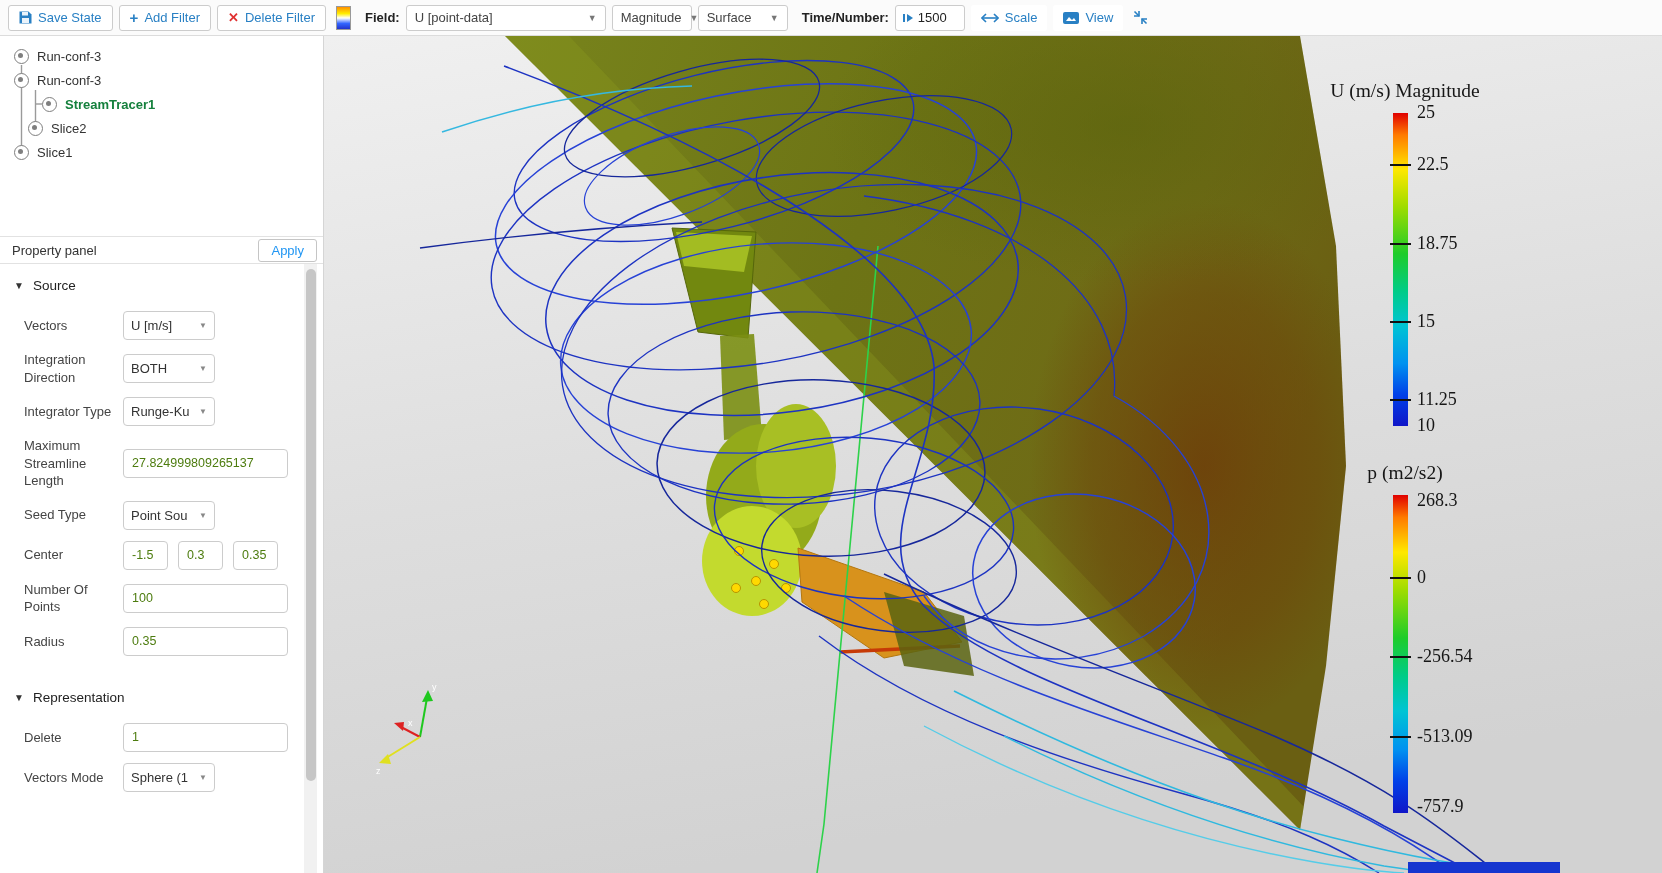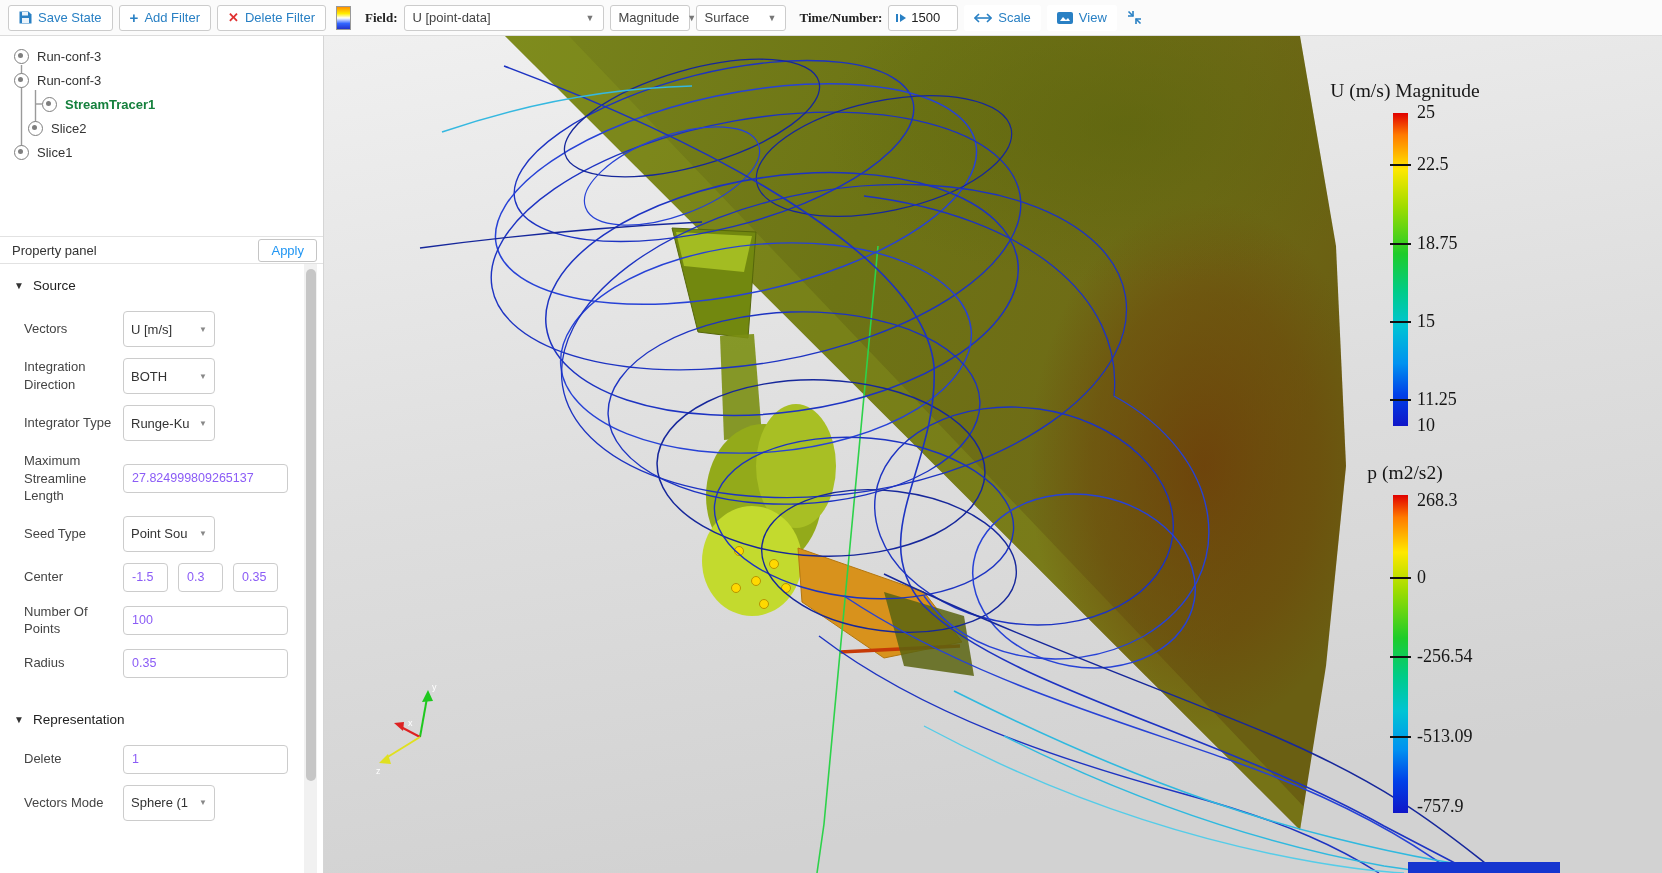"Field:" .tb-label { font-family: Liberation Serif, serif -> none }
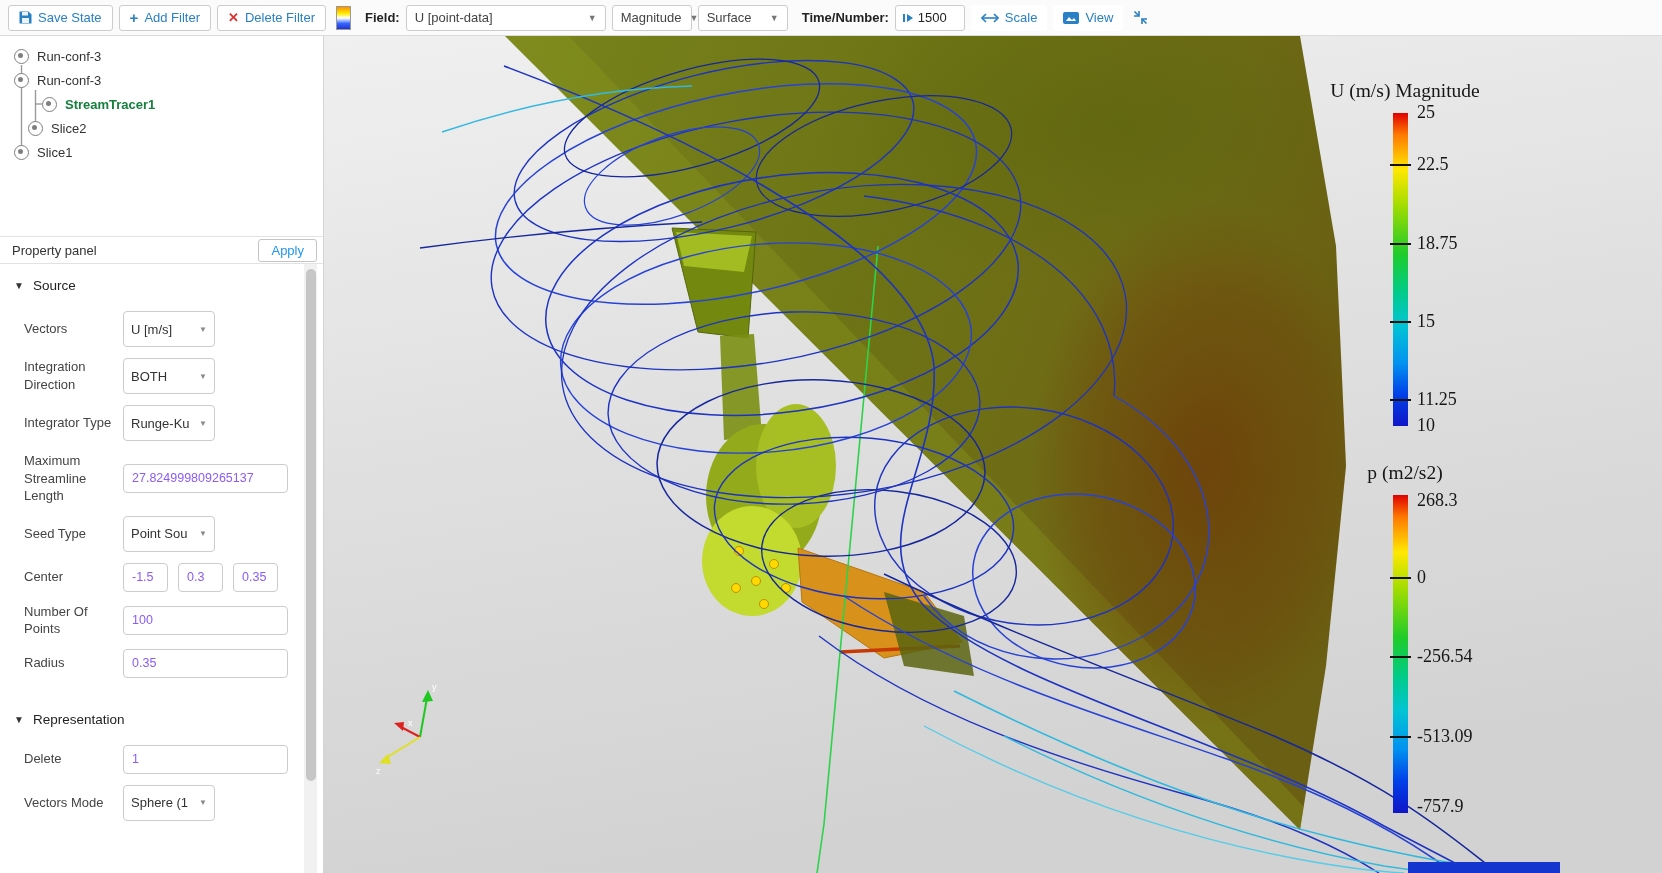"U [m/s]" .ctl-select { height: 36px -> 29px }
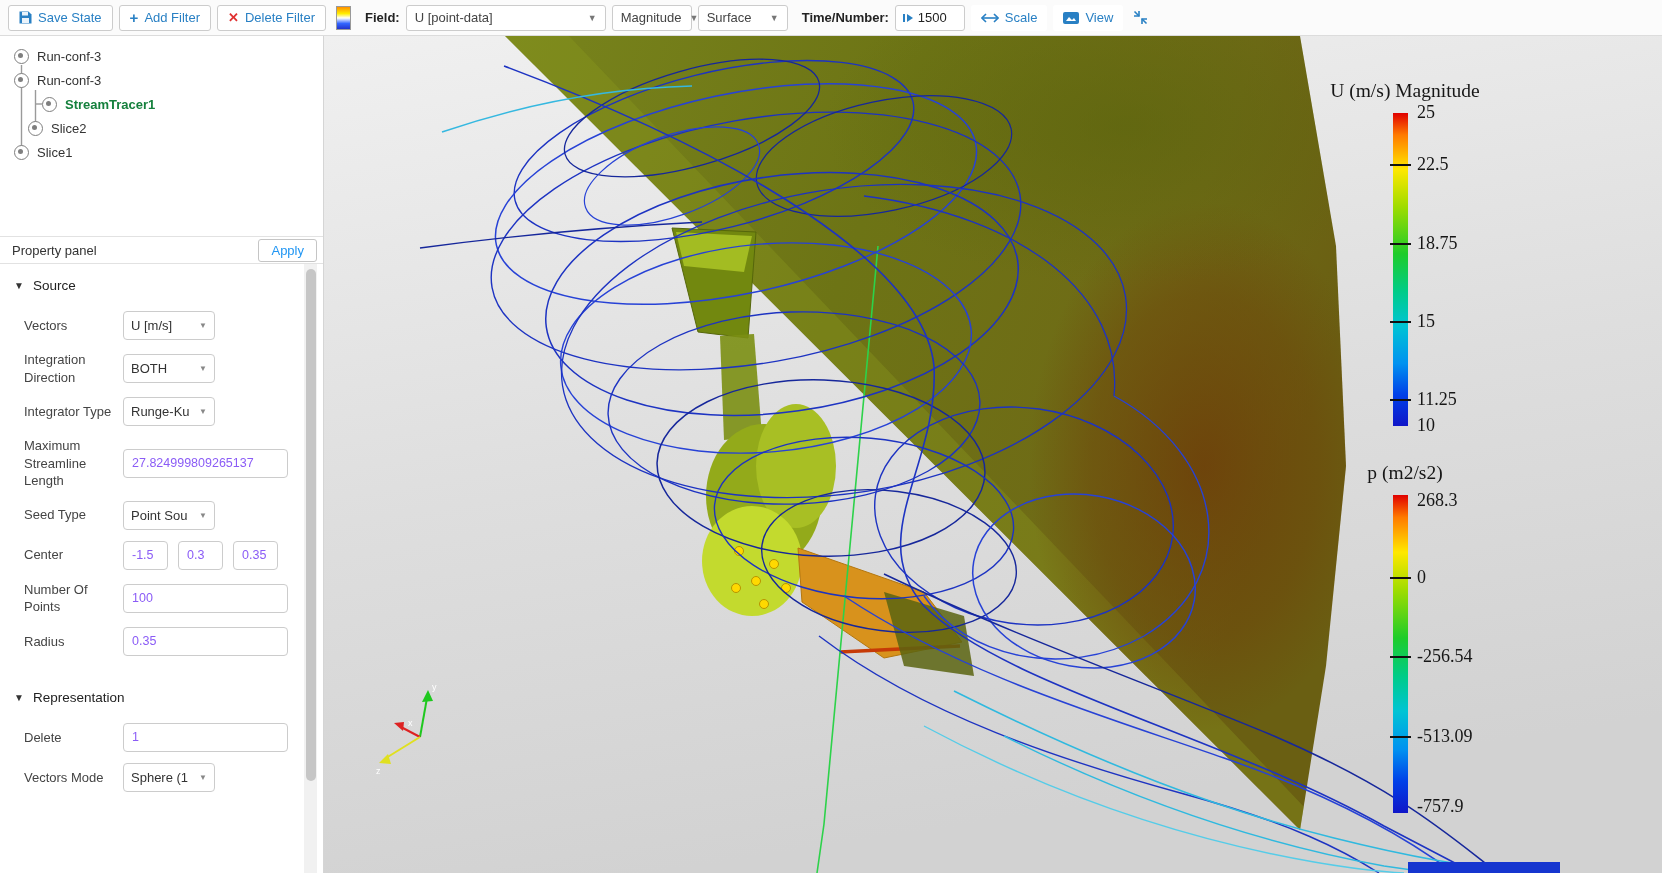"27.824999809265137" .ctl-input { color: #8b5cf6 -> #4d7c0f }
